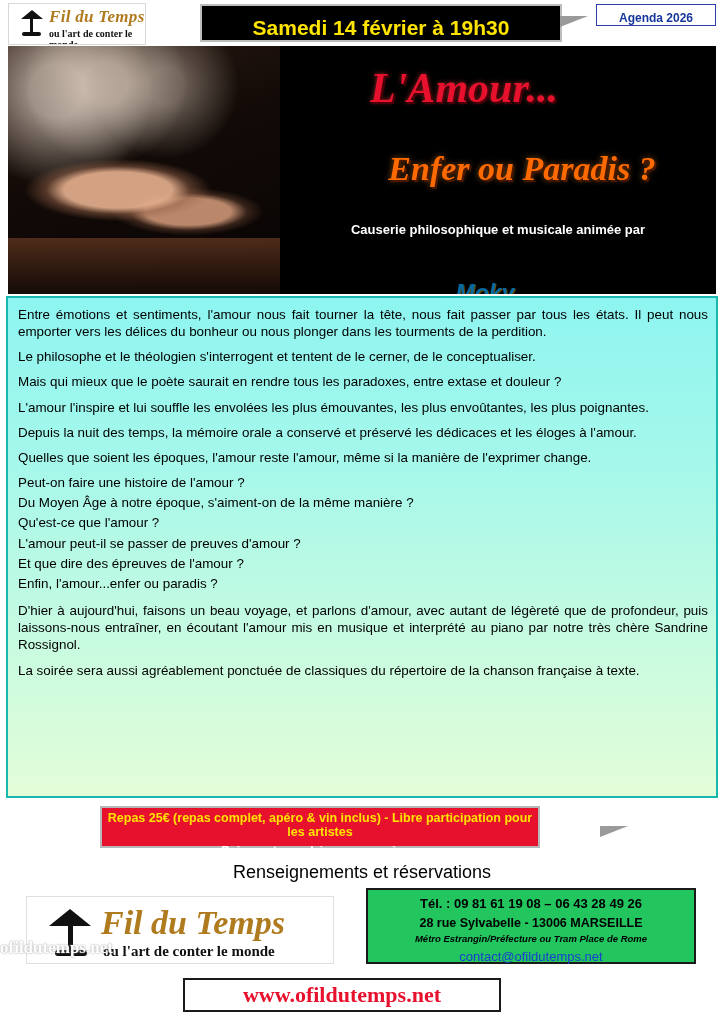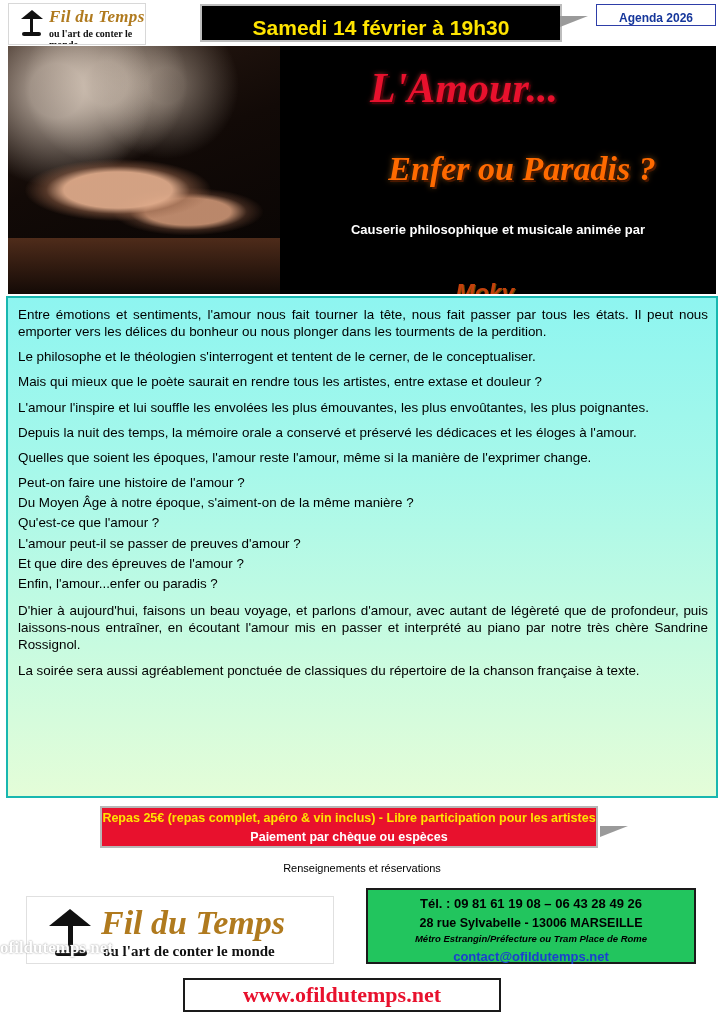"Moky" .artist.a2 .nm { color: #c2410c -> #0369a1 }
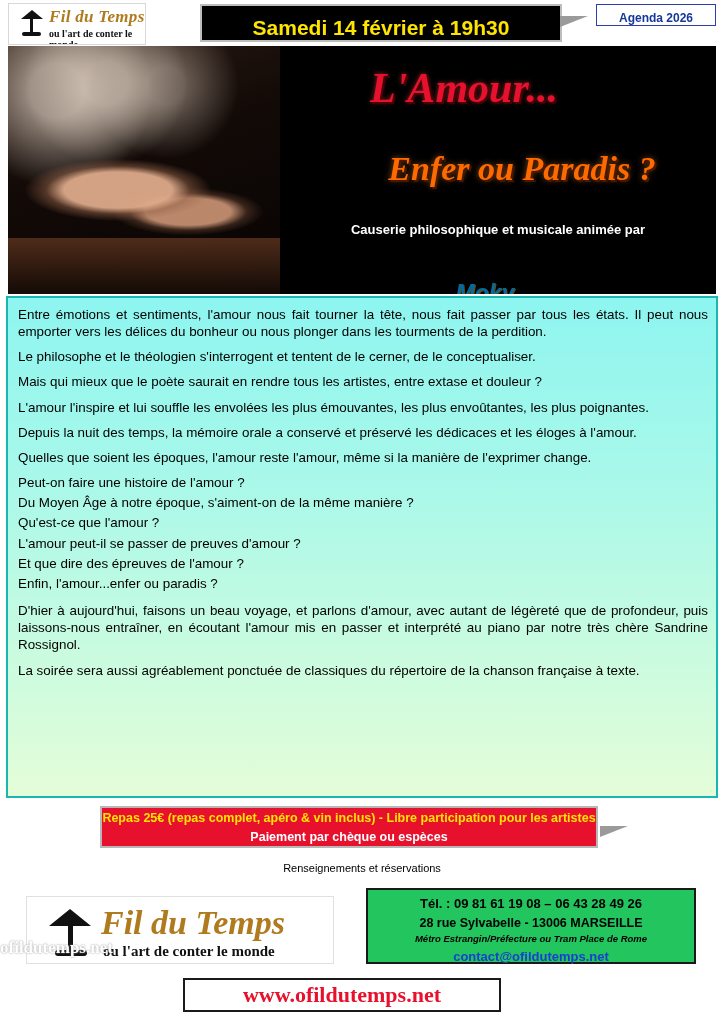"Mais qui mieux que le" p { text: artistes -> paradoxes }
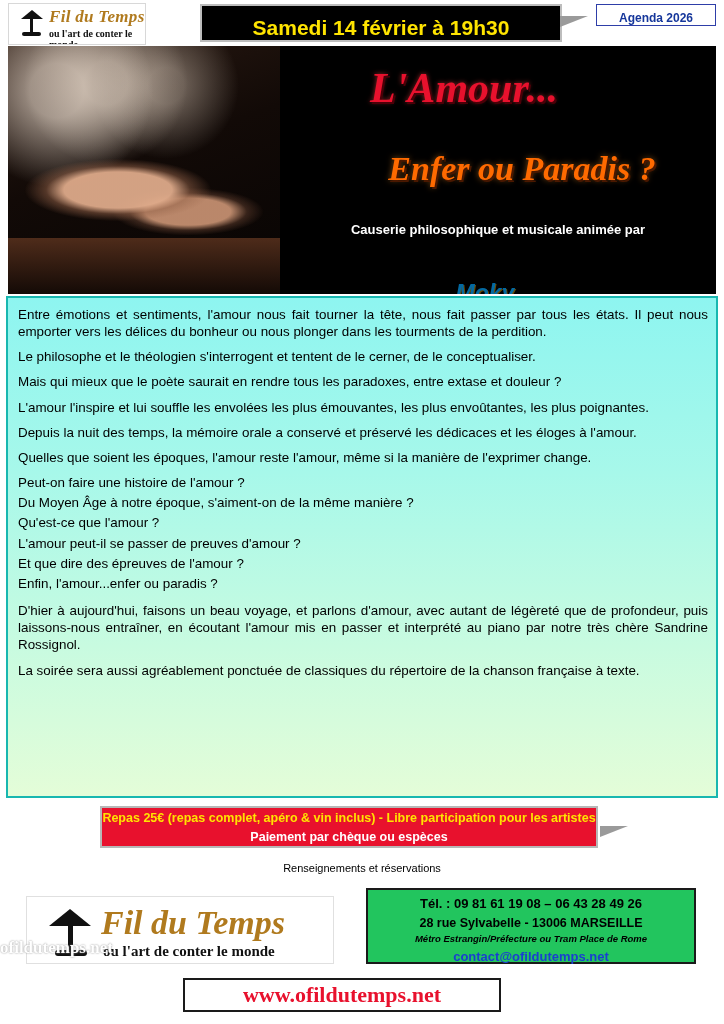"D'hier à aujourd'hui, faisons un" p { text: passer -> musique }
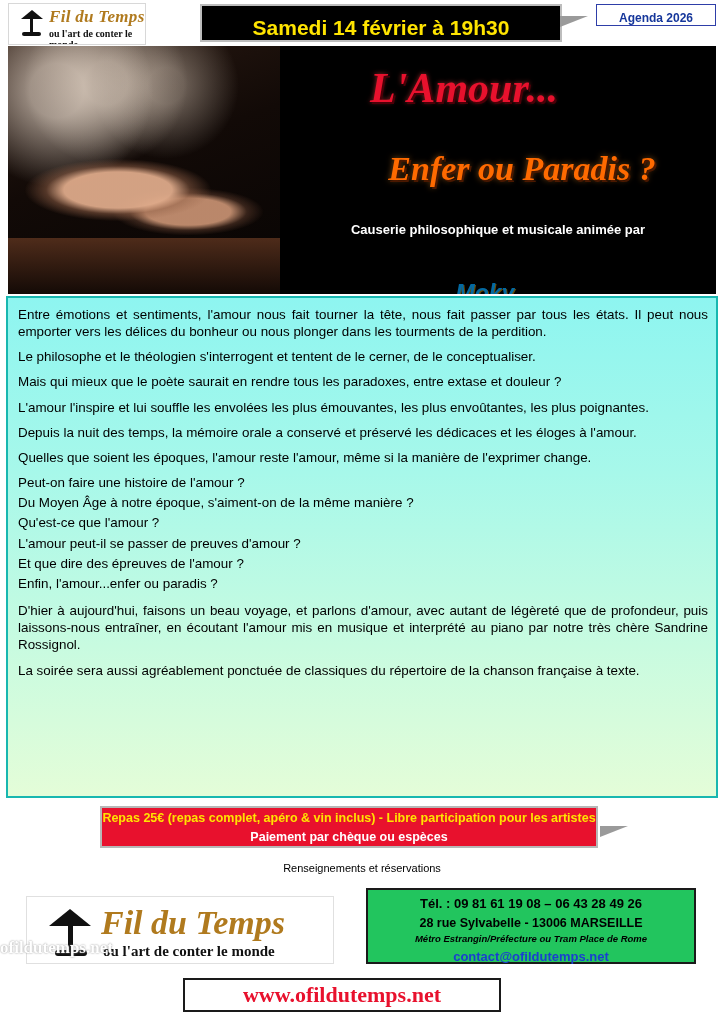"Repas 25€ (repas complet, apéro" .meal { width: 498px -> 440px }
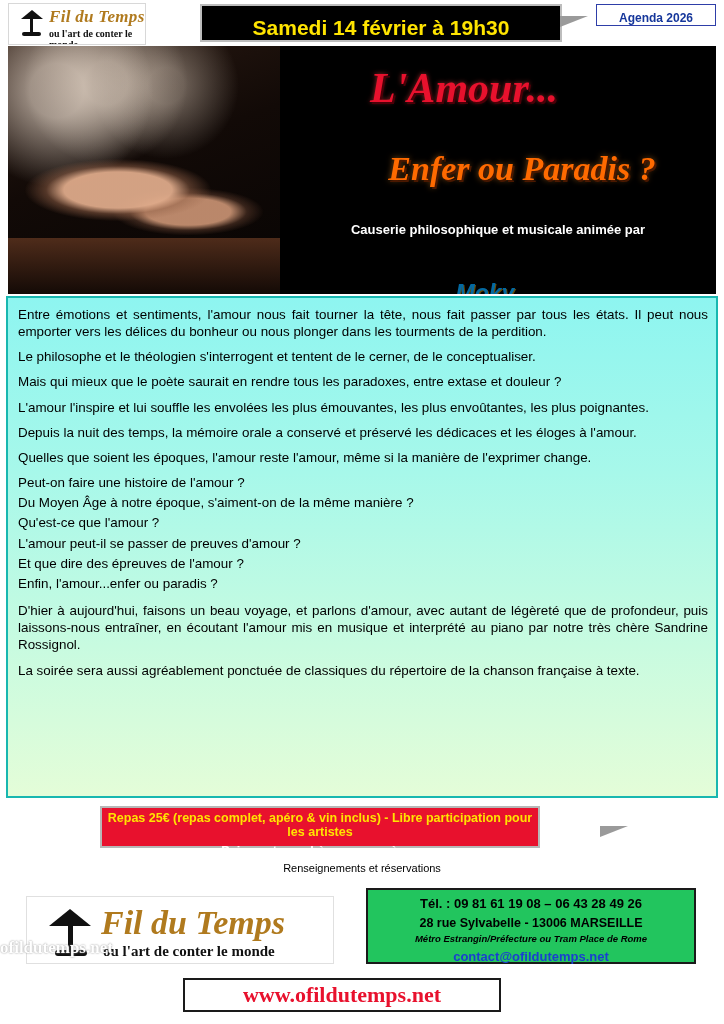"Renseignements et réservations" .info-line { font-size: 11px -> 18px }
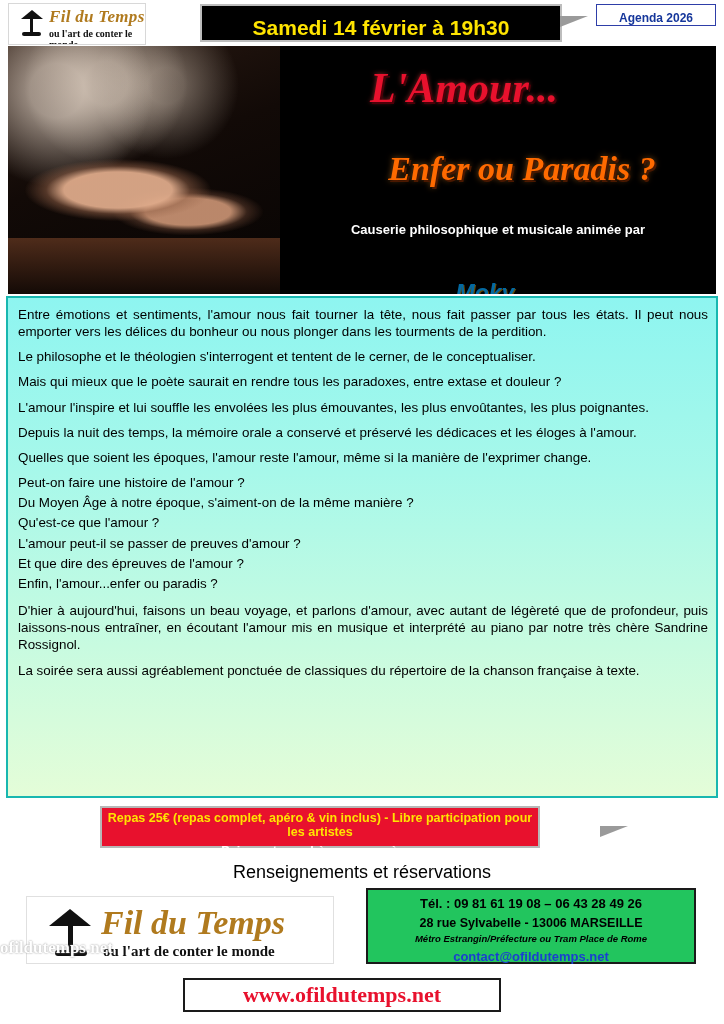"contact@ofildutemps.net" .contact-box .mail { font-weight: bold -> normal }
